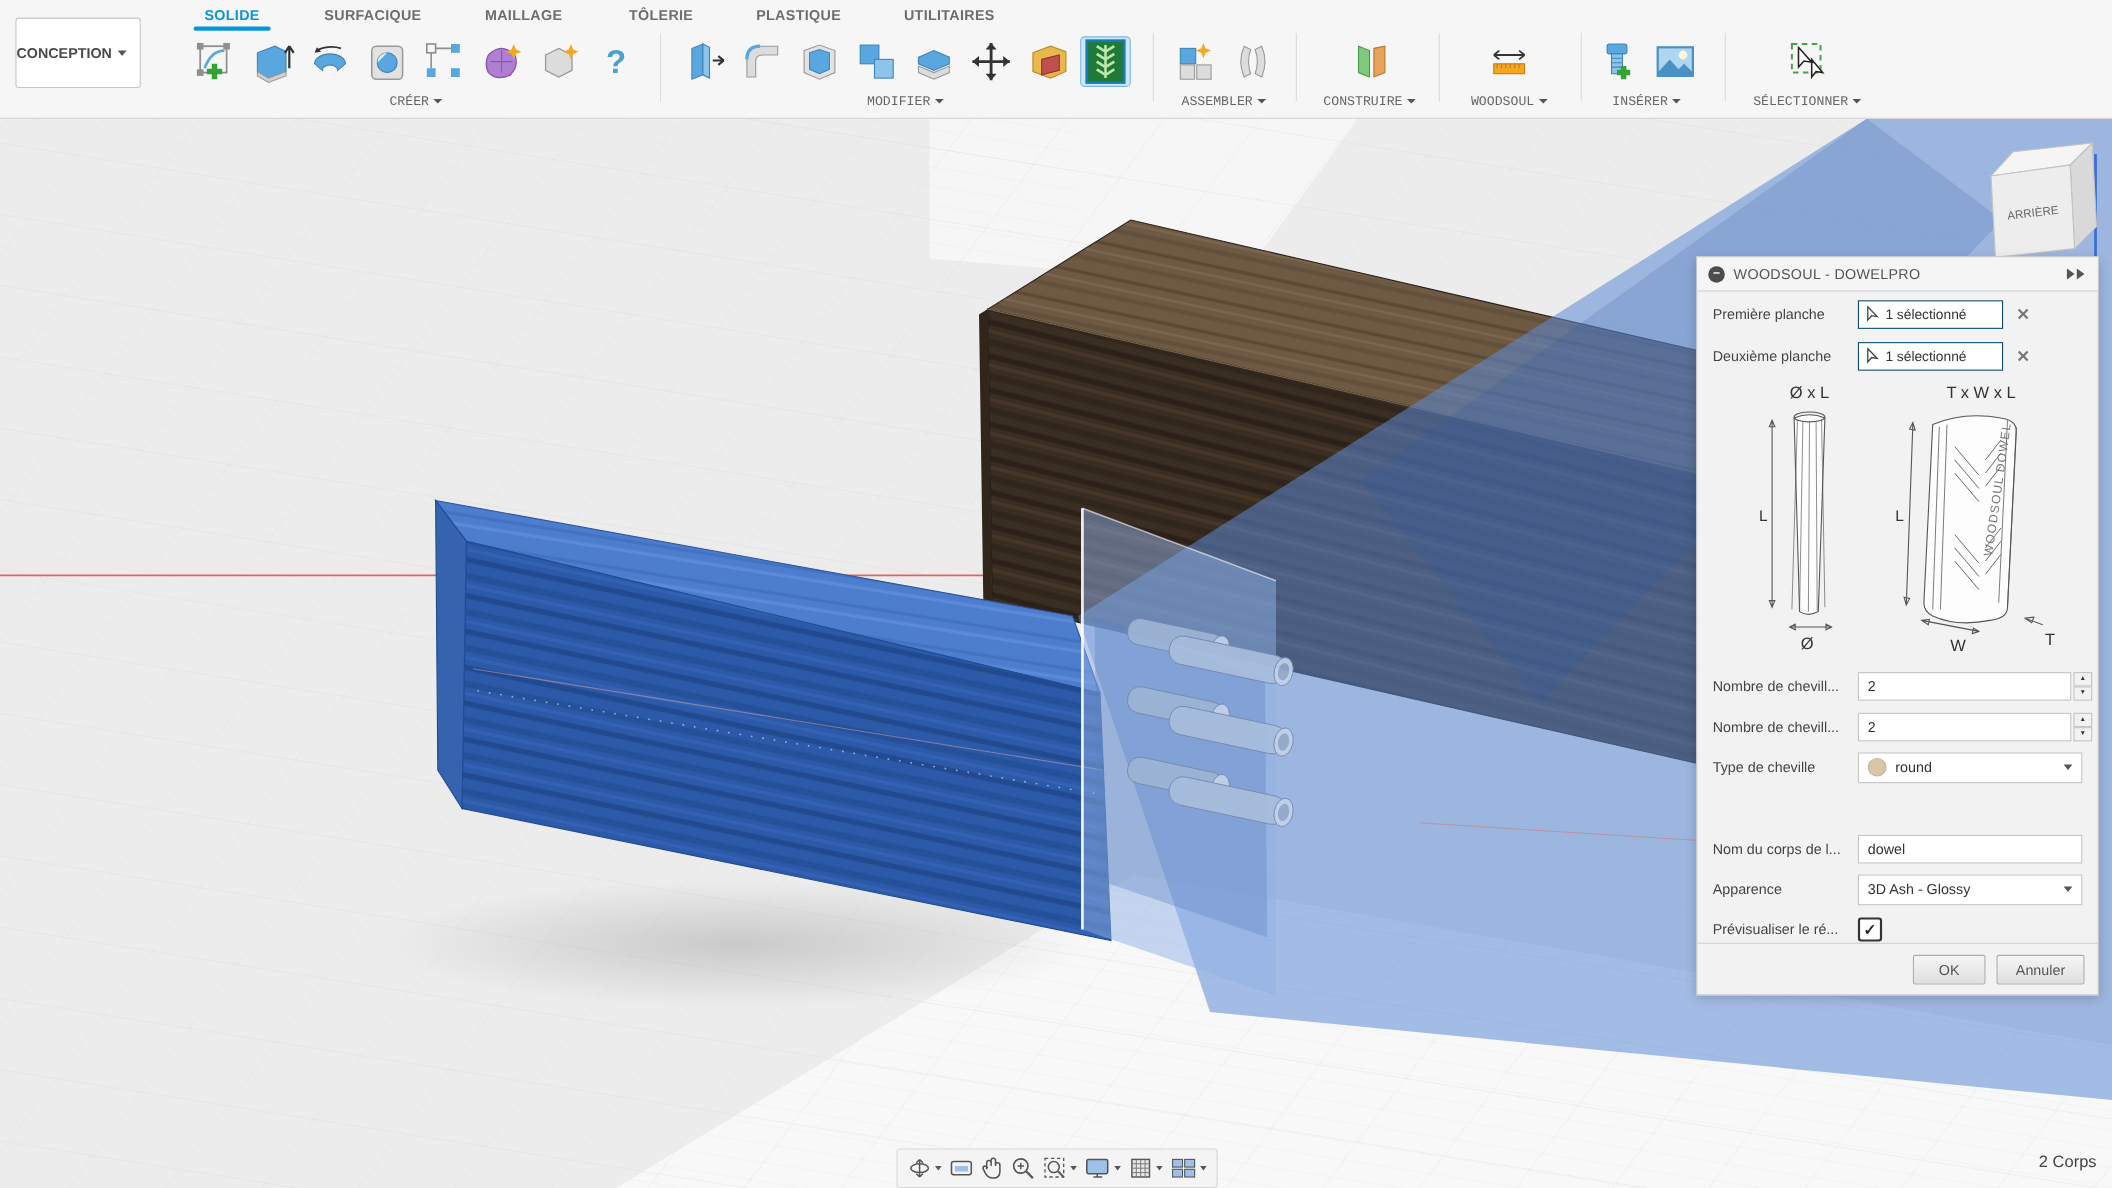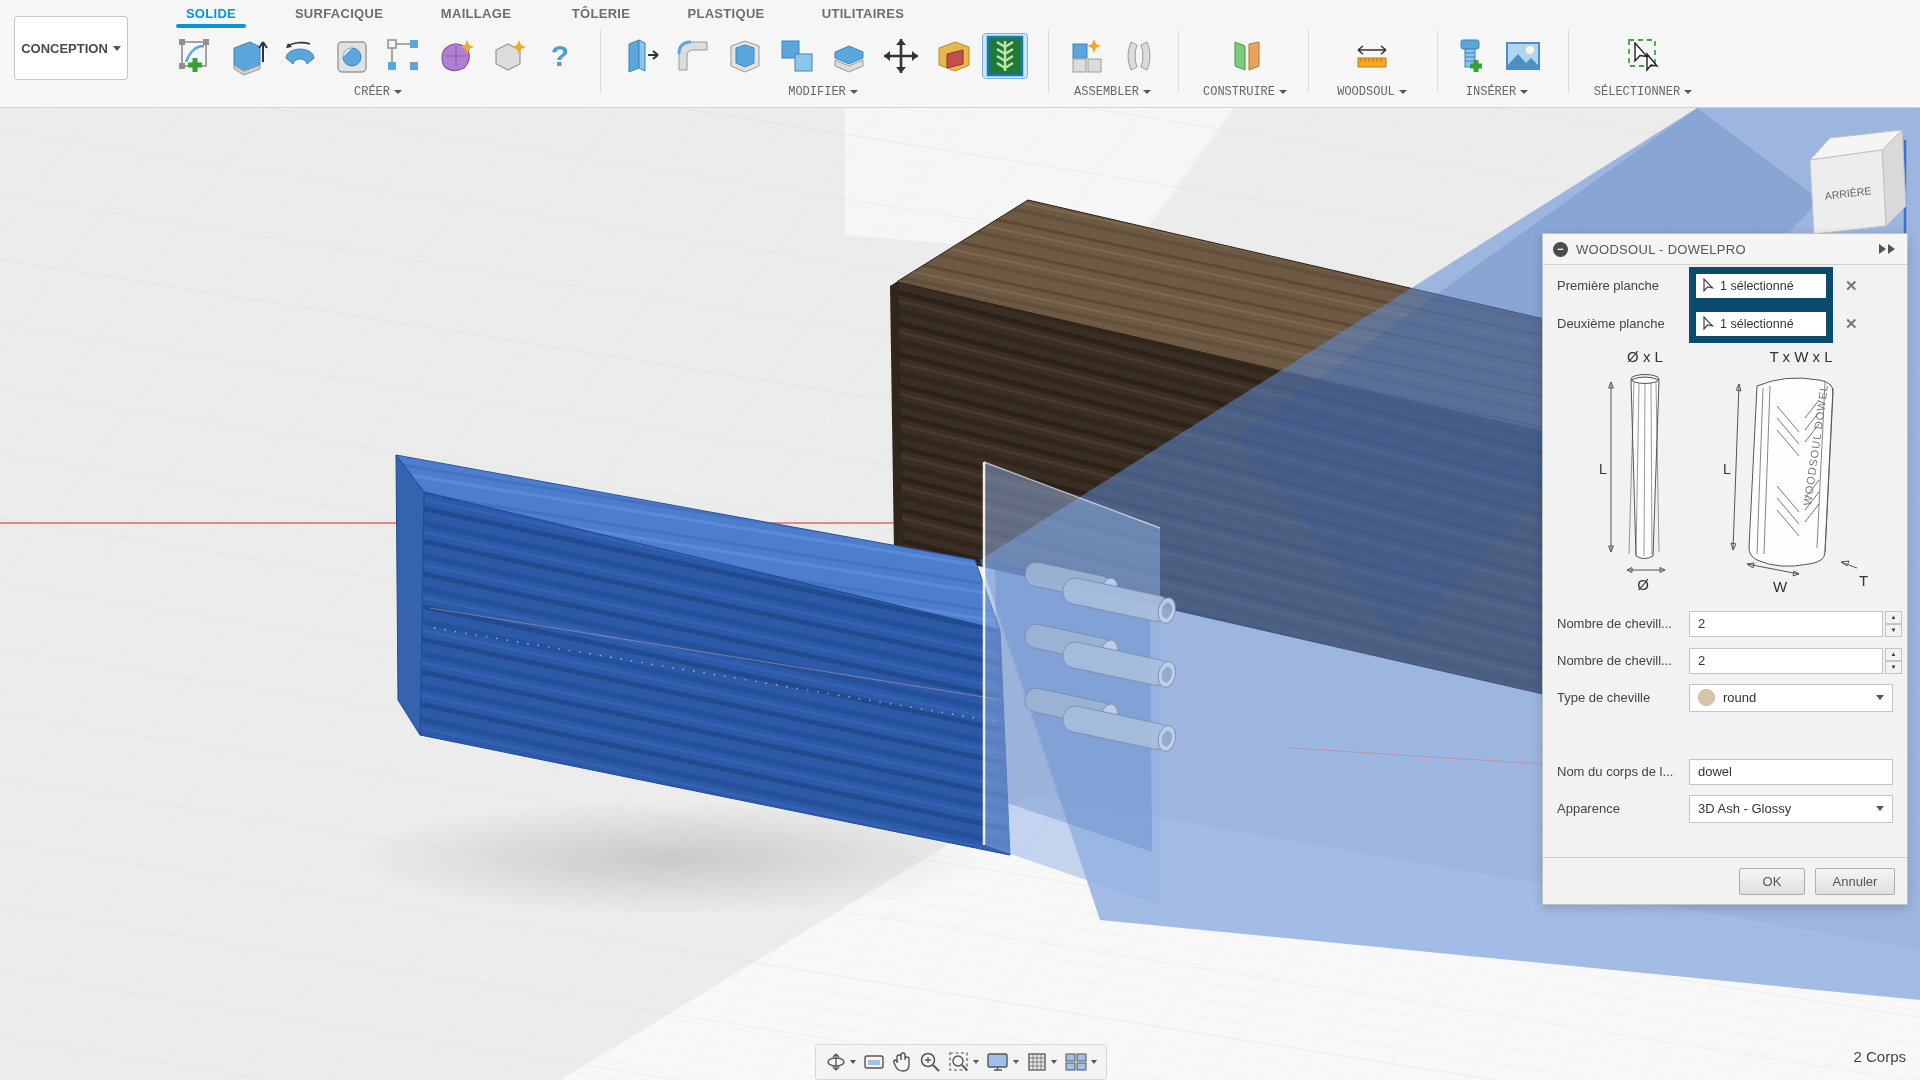"CONCEPTION" #conception-btn { justify-content: center -> flex-start }
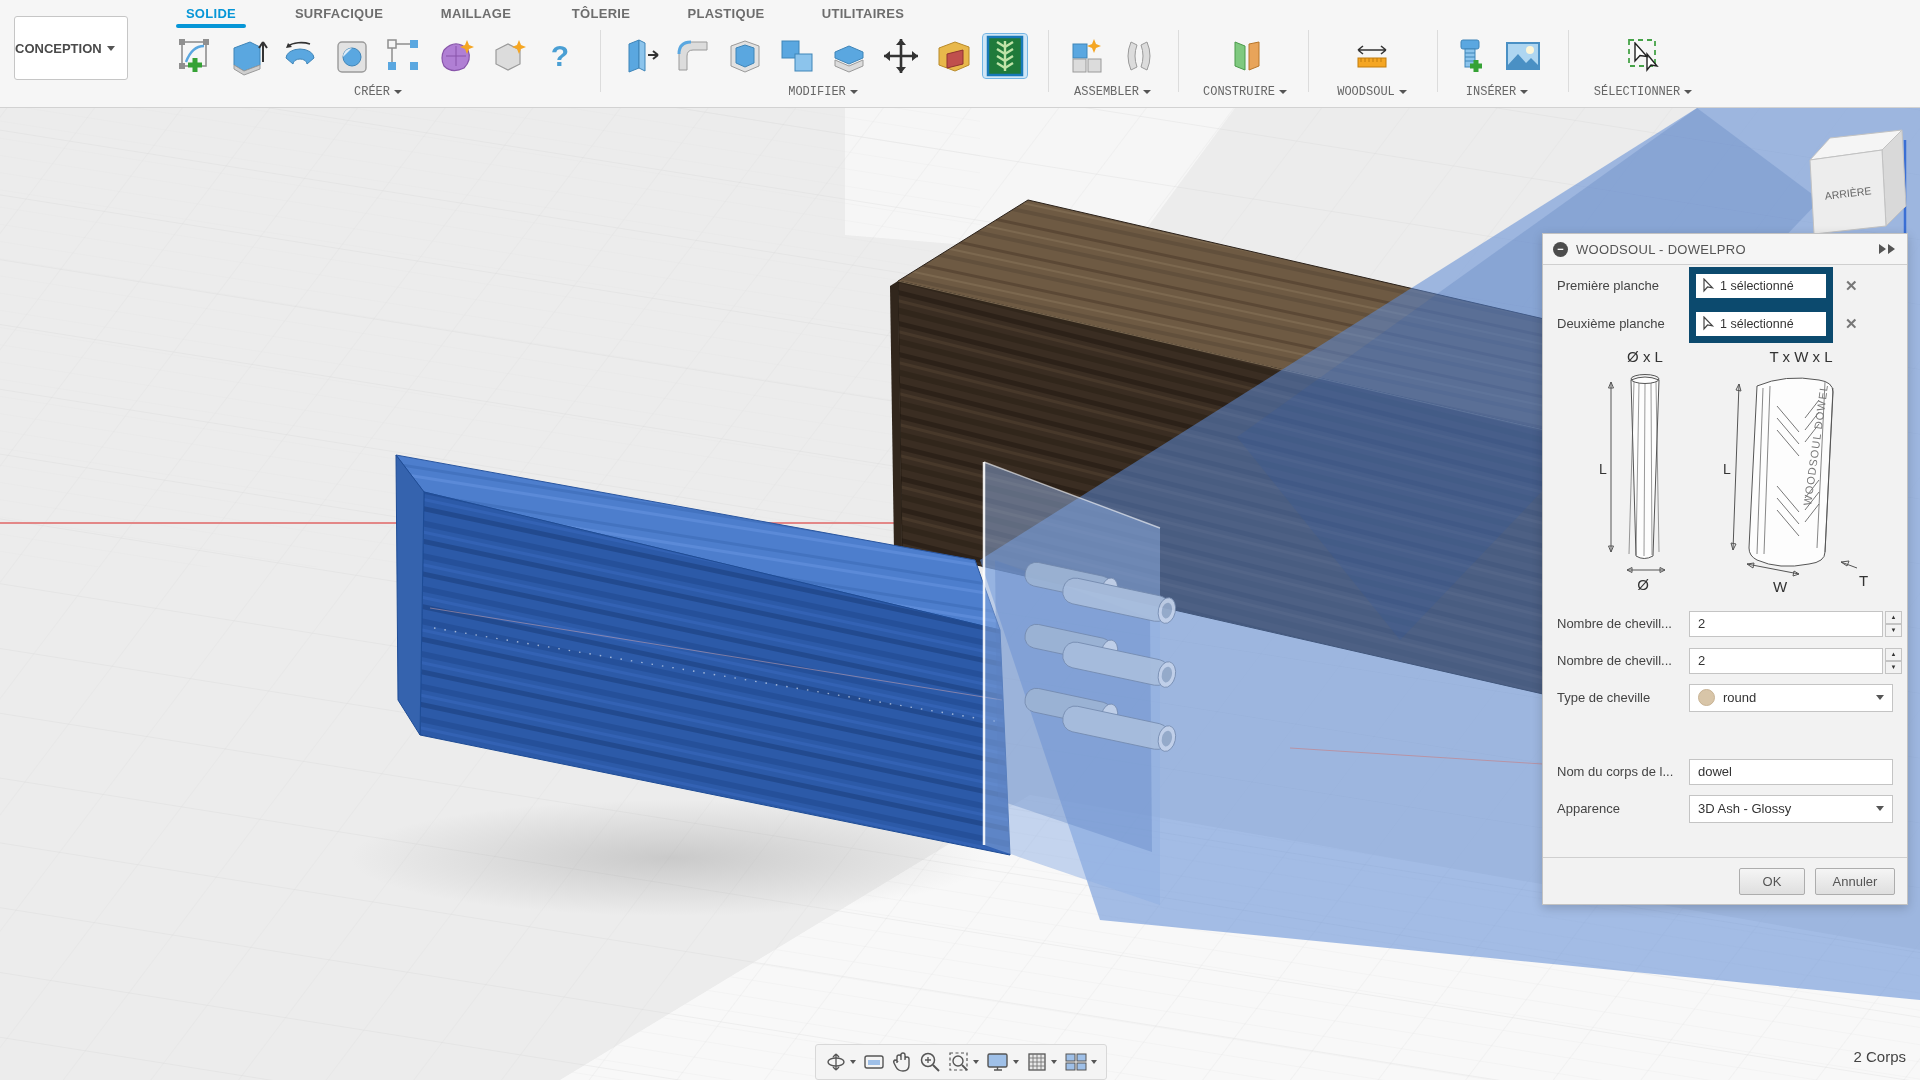"1 sélectionné" .sel-btn { border: 7px solid #0c4a6e -> 1px solid #0c4a6e }
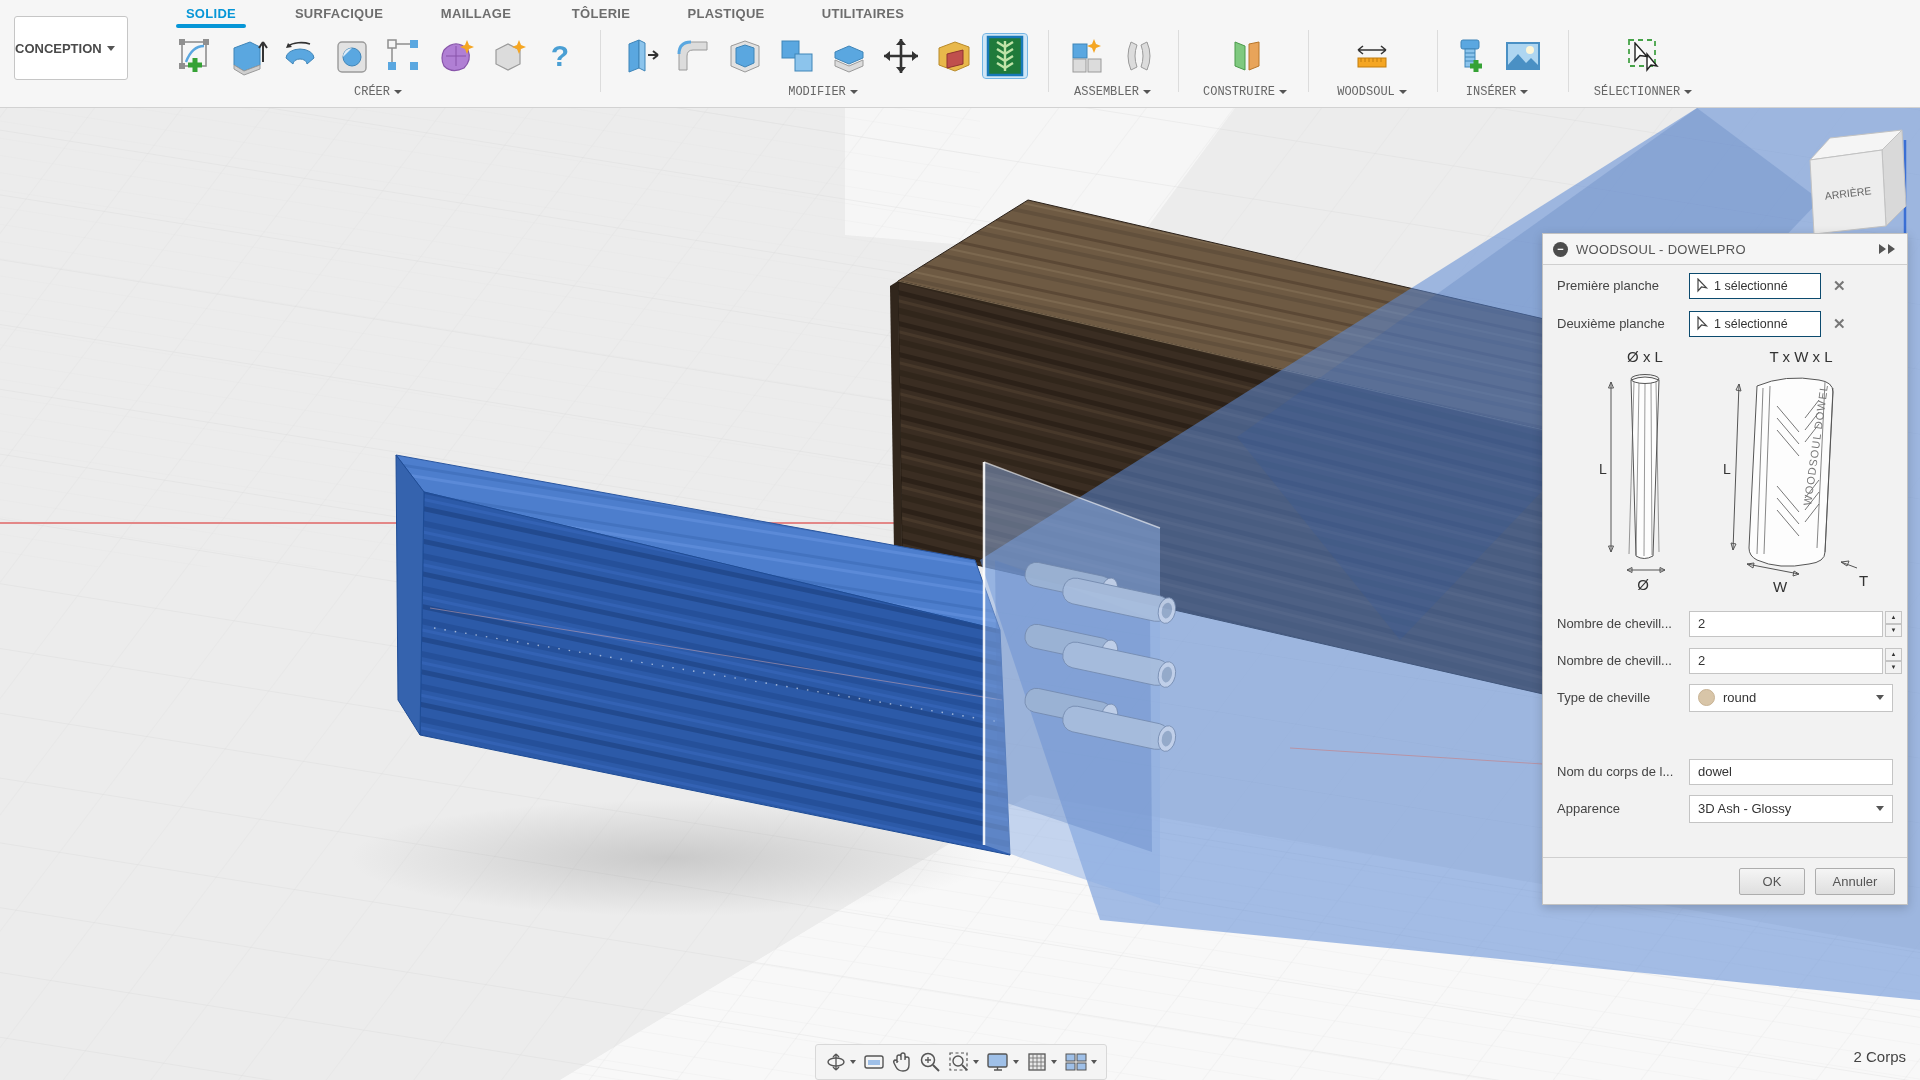"Prévisualiser le ré..." div.drow { html: none -> <div> <span>Prévisualiser le ré...</span> <span> <span>✓</span> </span> </div> }
